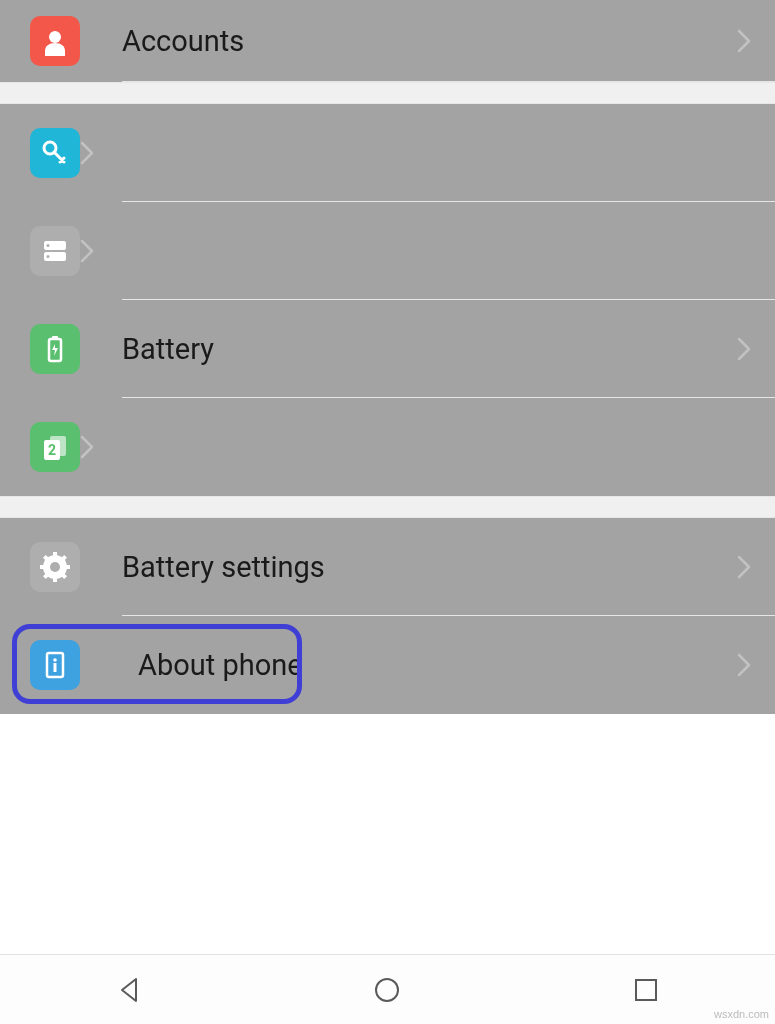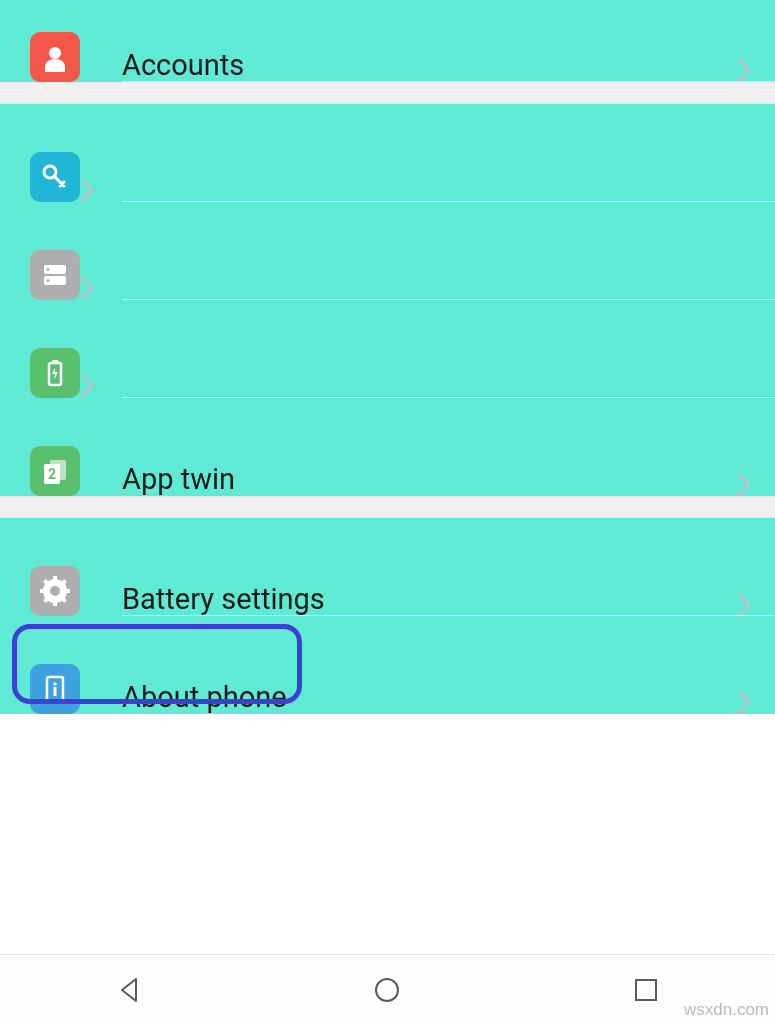"Accounts" .row { align-items: flex-end -> center; background: #5eead4 -> #a3a3a3 }
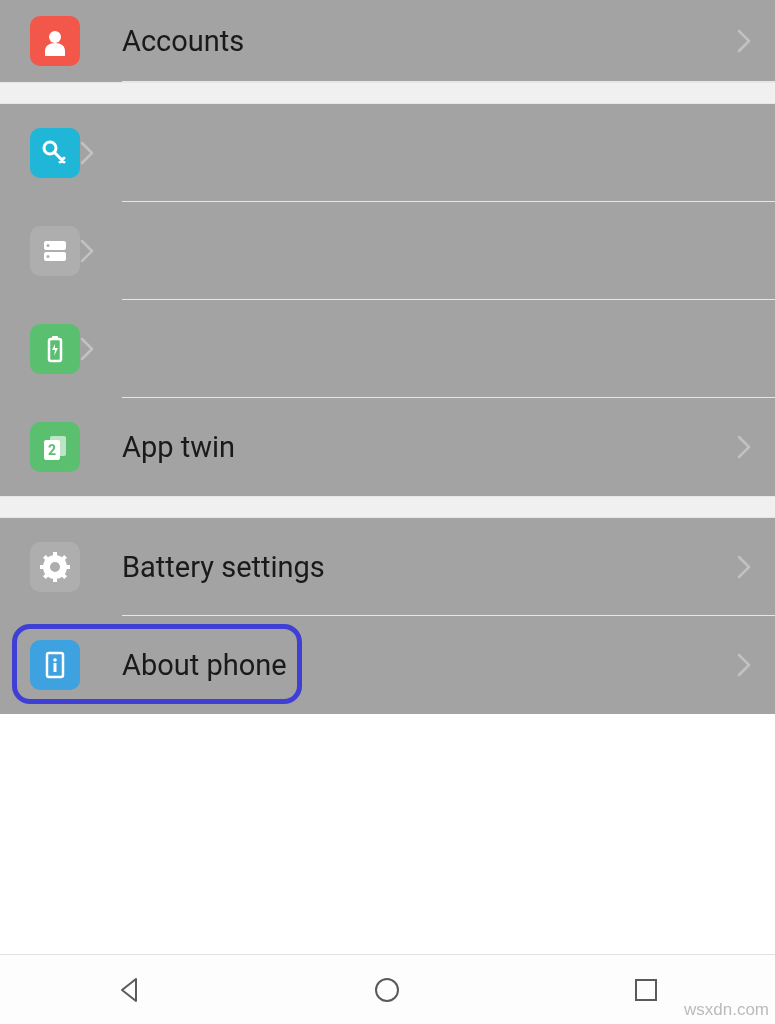"Battery" span.label { html: none -> <span>Battery</span> }
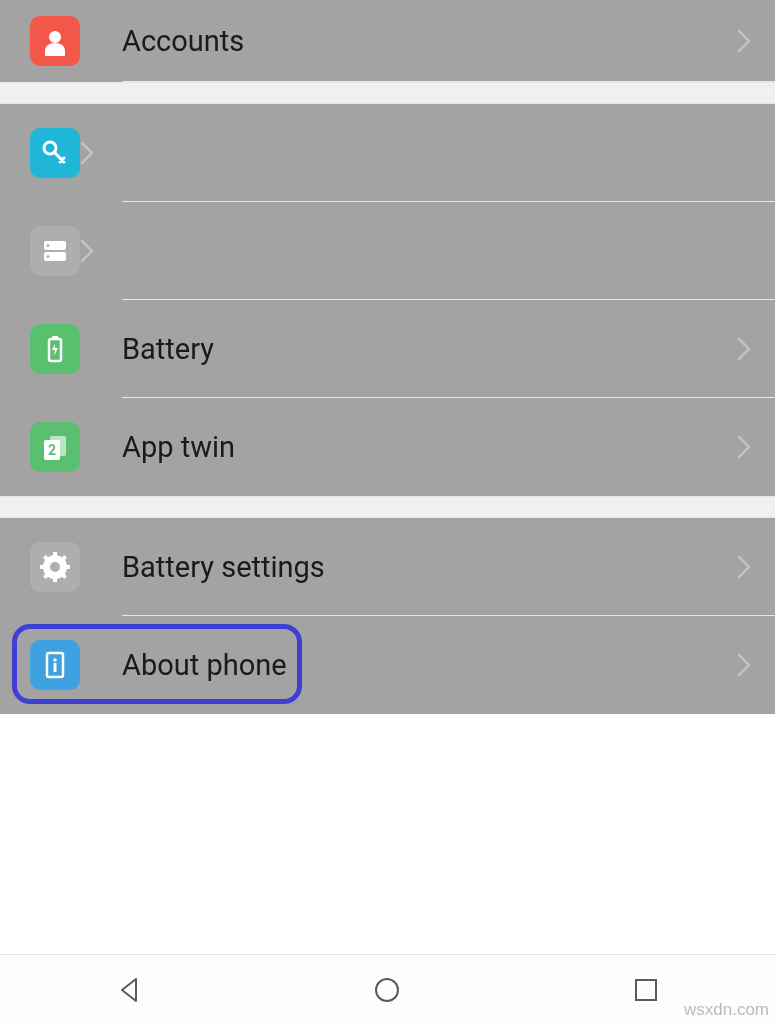"App twin" span.label { html: <span>App twin</span> -> none }
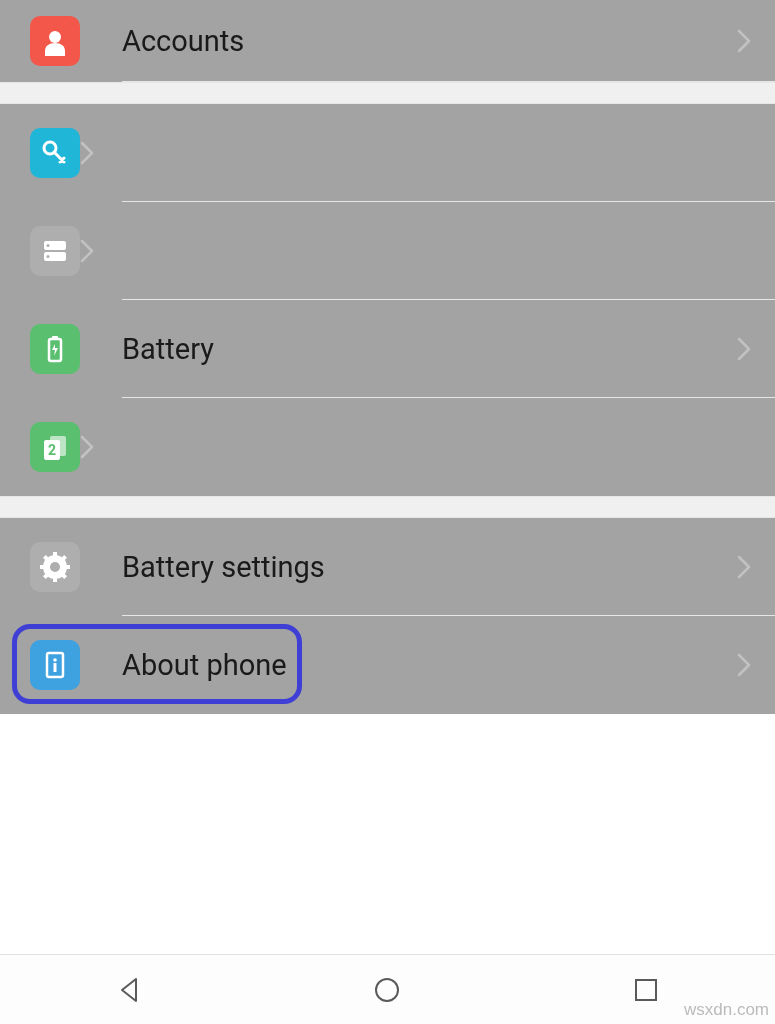"About phone" div.row { gap: none -> 16px }
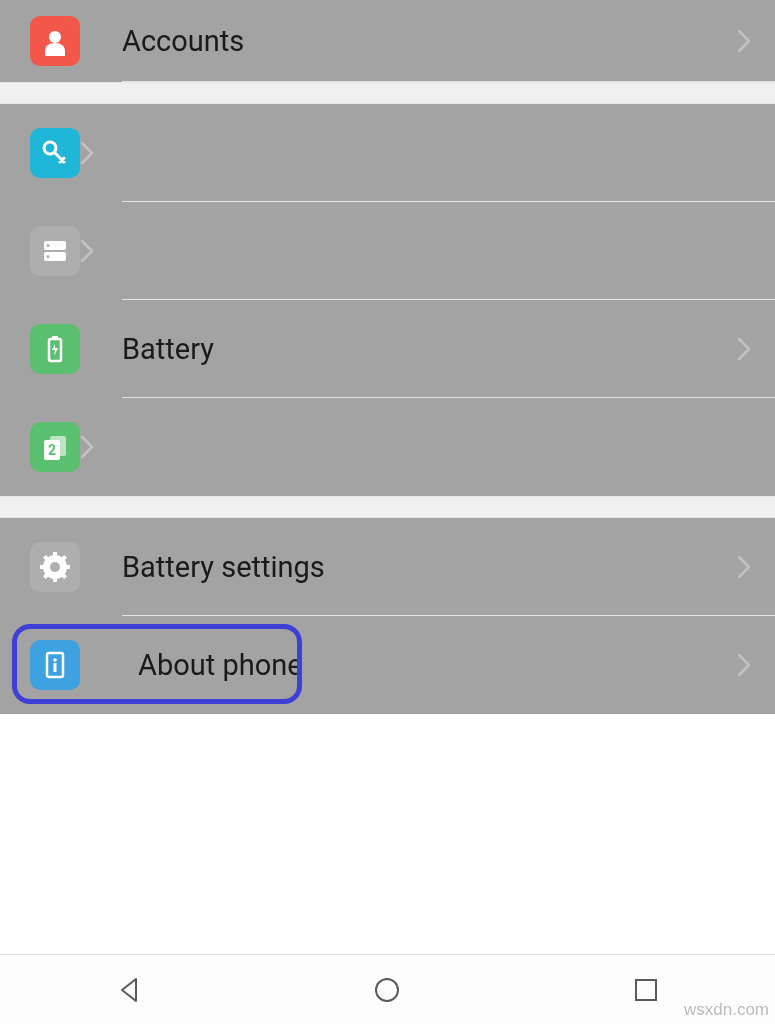"wsxdn.com" .watermark { font-size: 17px -> 11px }
